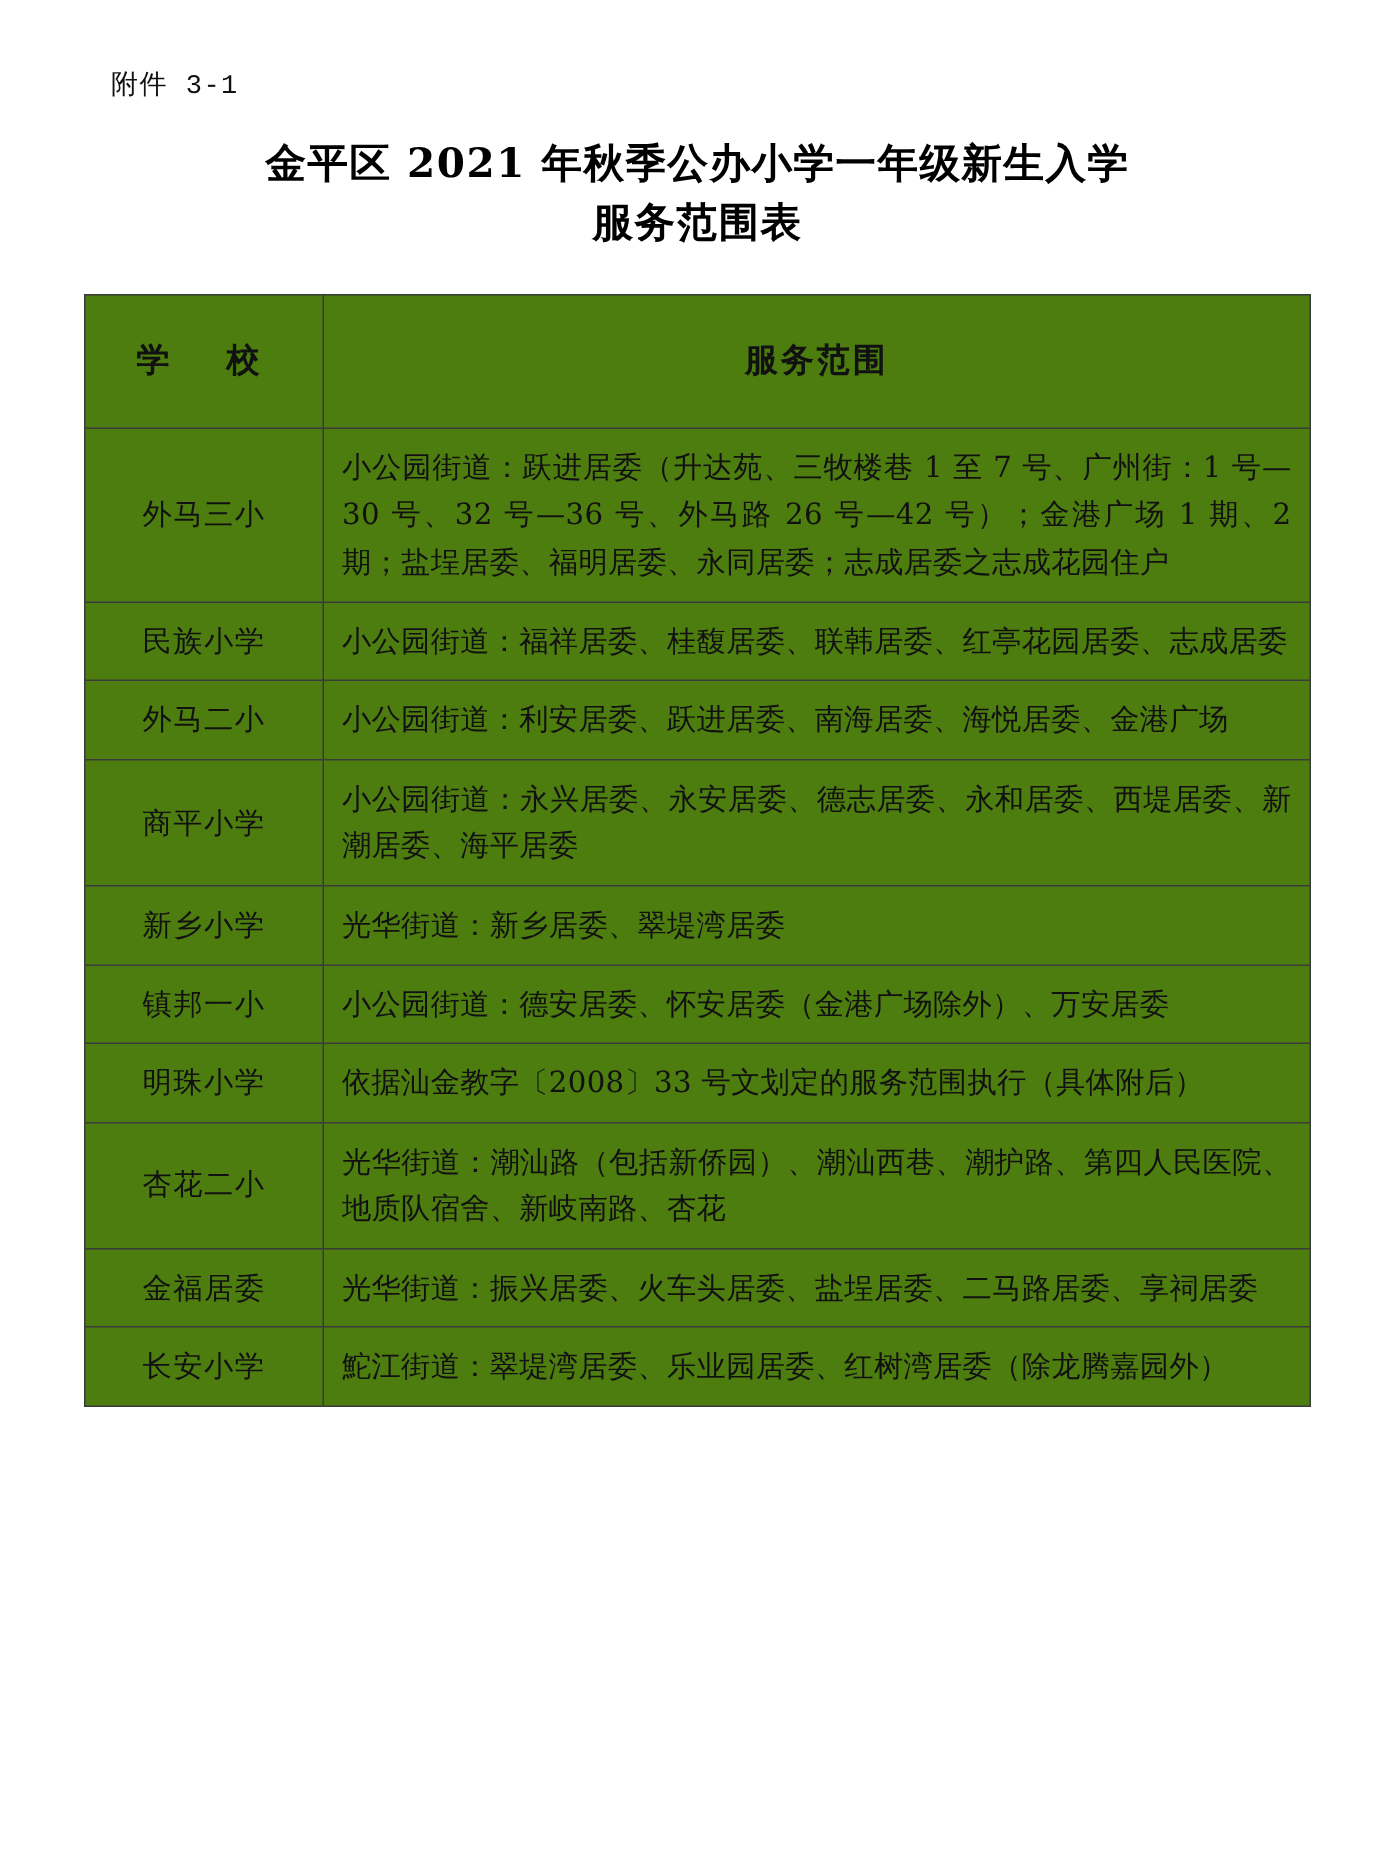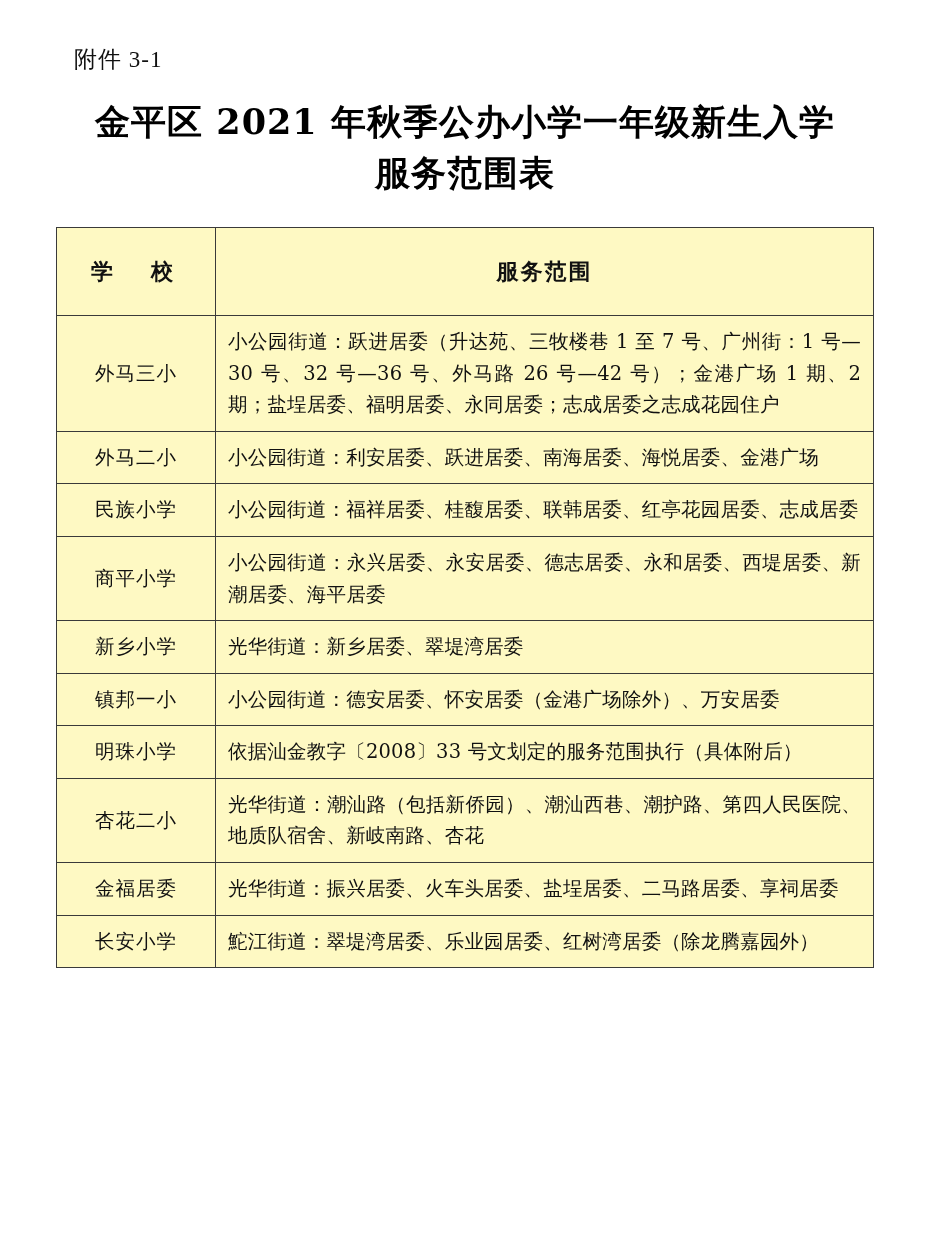"附件 3-1" .attachment-label { font-family: Liberation Serif, serif -> Liberation Mono, monospace; font-size: 23px -> 18px }
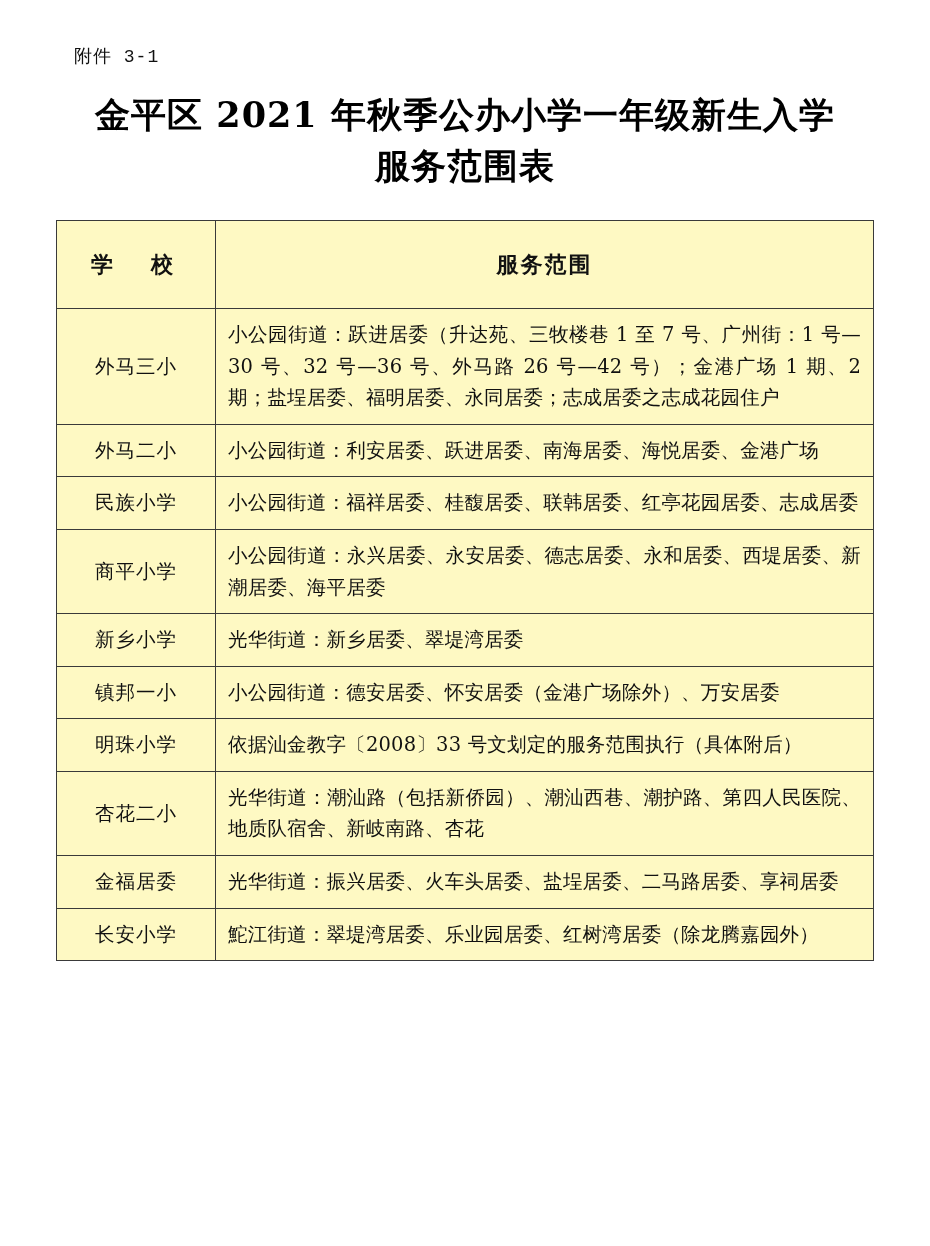"金平区 2021 年秋季公办小学一年级新生入学" .doc-title { font-size: 35px -> 27px }
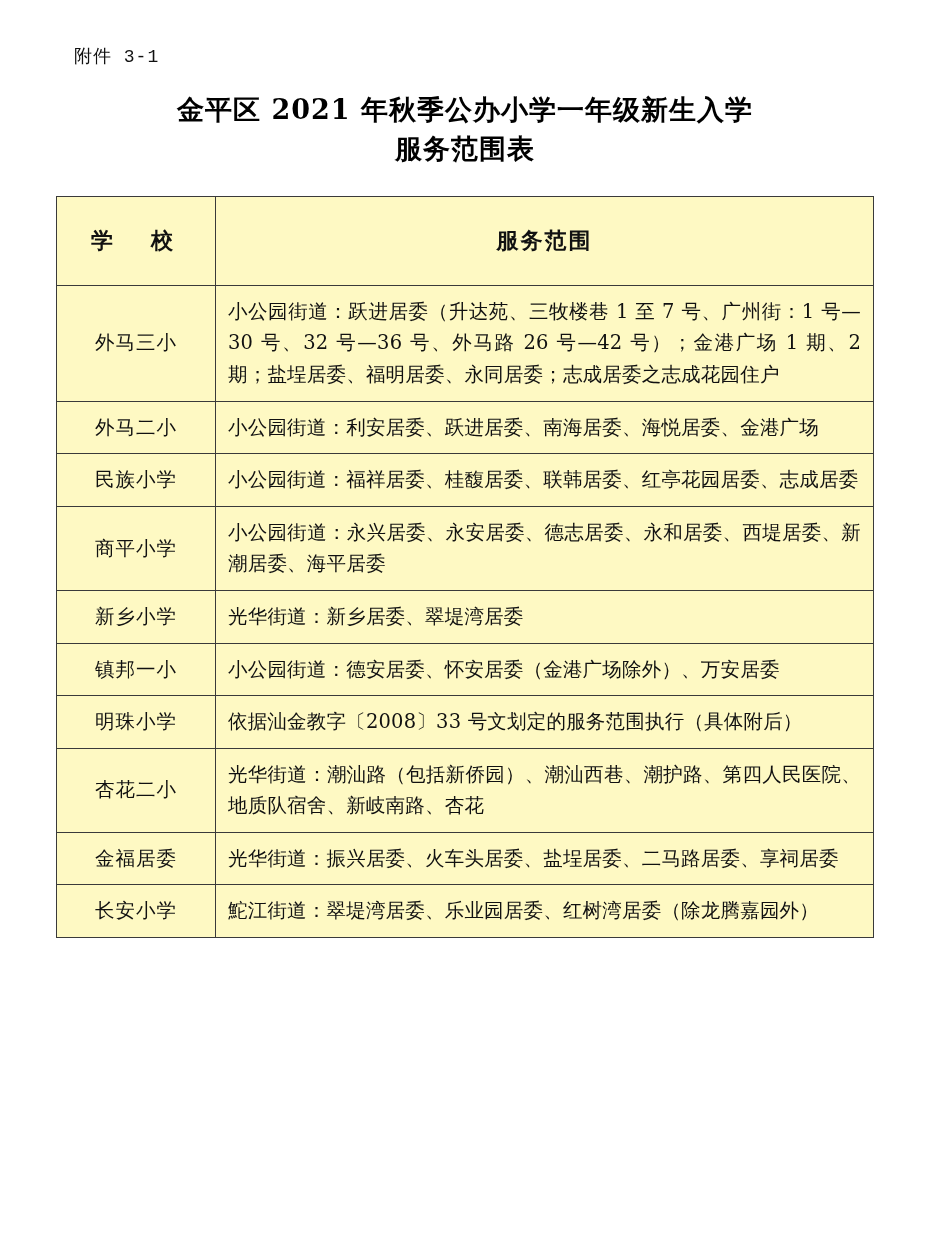"学 校" table.service-table { background: #fef9c3 -> #4d7c0f }
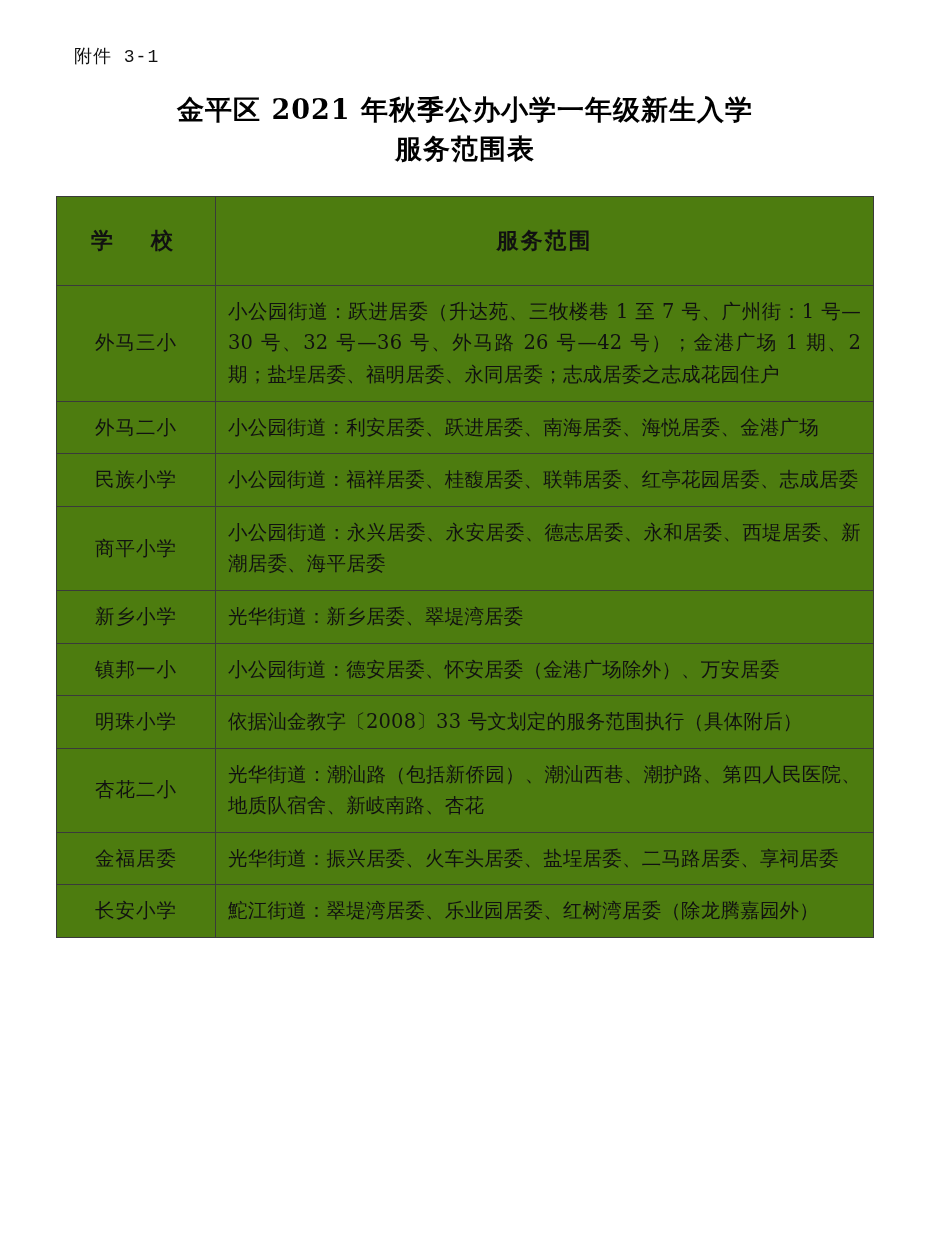"外马二小" tr { order: before "民族小学" -> after "民族小学" }
